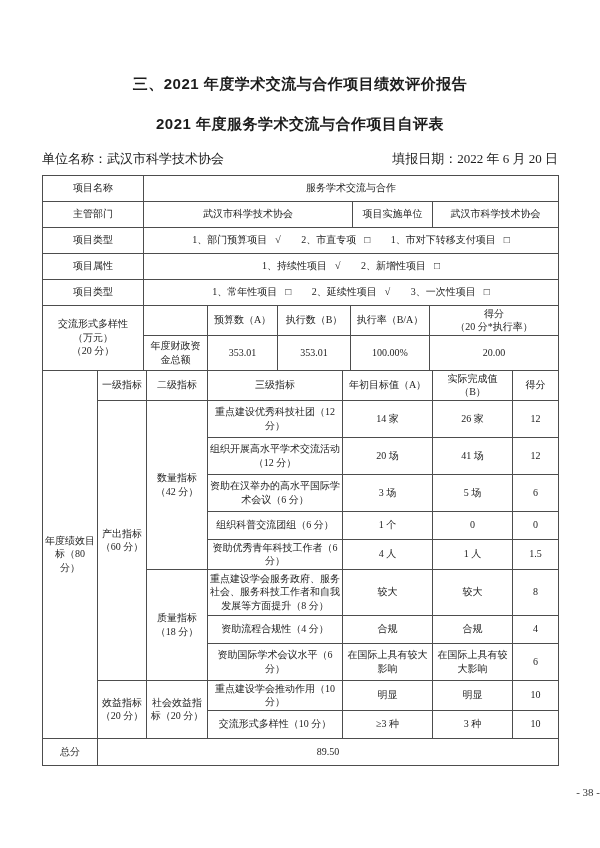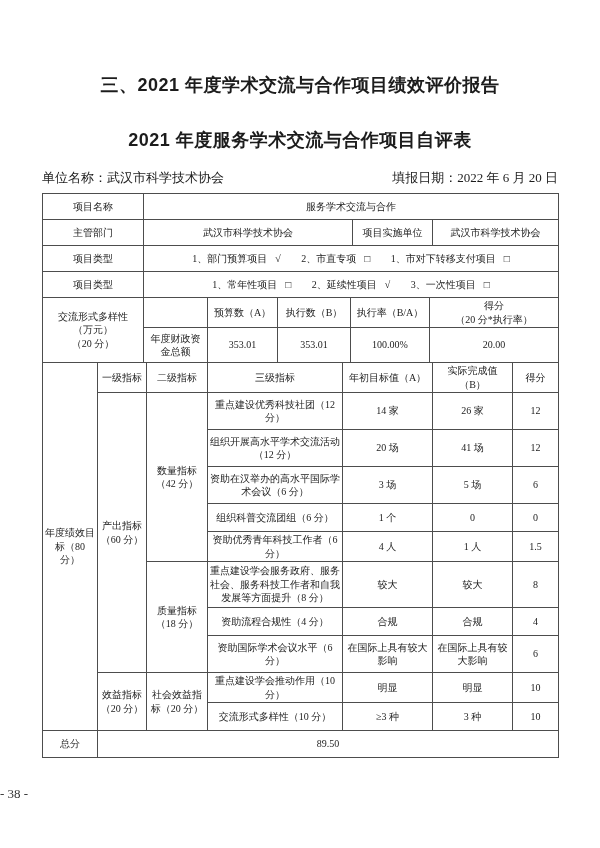"三、2021 年度学术交流与合作项目绩效评价报告" .title1, .title2 { font-size: 18px -> 15px }
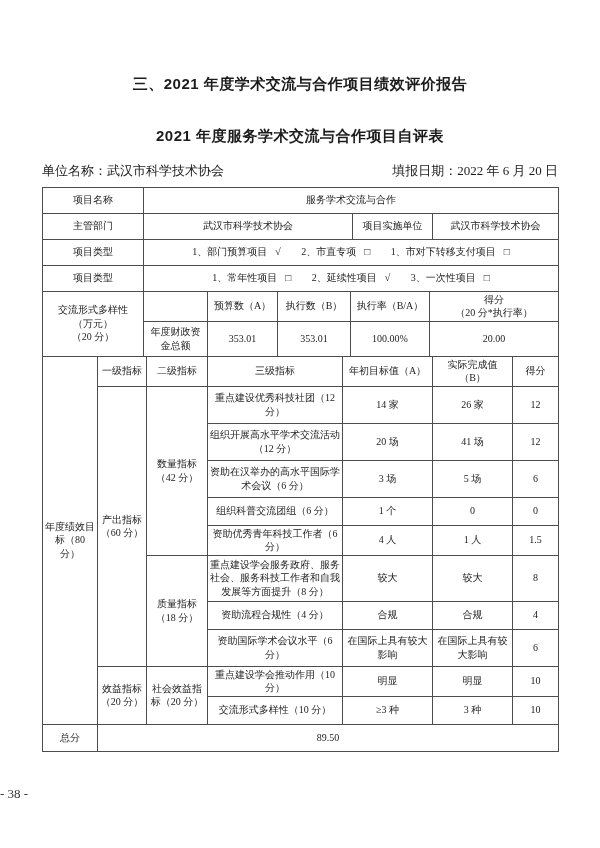"2021 年度服务学术交流与合作项目自评表" .title2 { margin-top: 35px -> 23px }
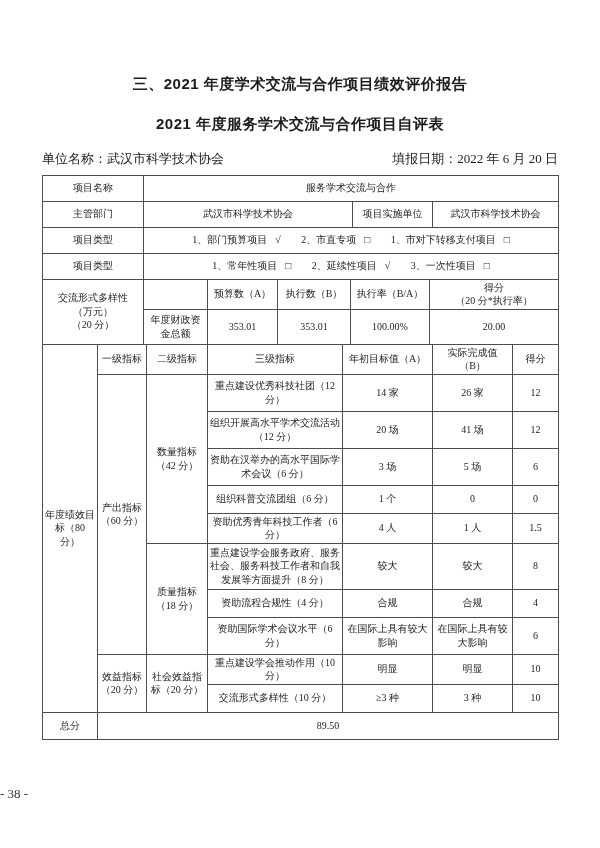"项目属性" tr { html: none -> <tr> <td>项目属性</td> <td> <span><span>1、持续性项目</span><span>√</span></span> <span><span>2、新增性项目</span><span>□</span></span> </td> </tr> }
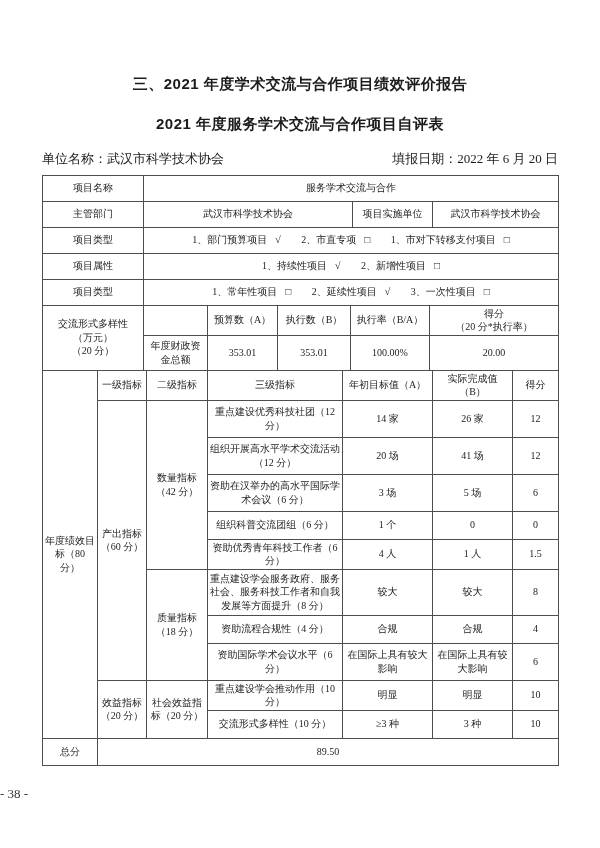"- 38 -" .page-num { font-size: 13px -> 11px; text-align: left -> right }
